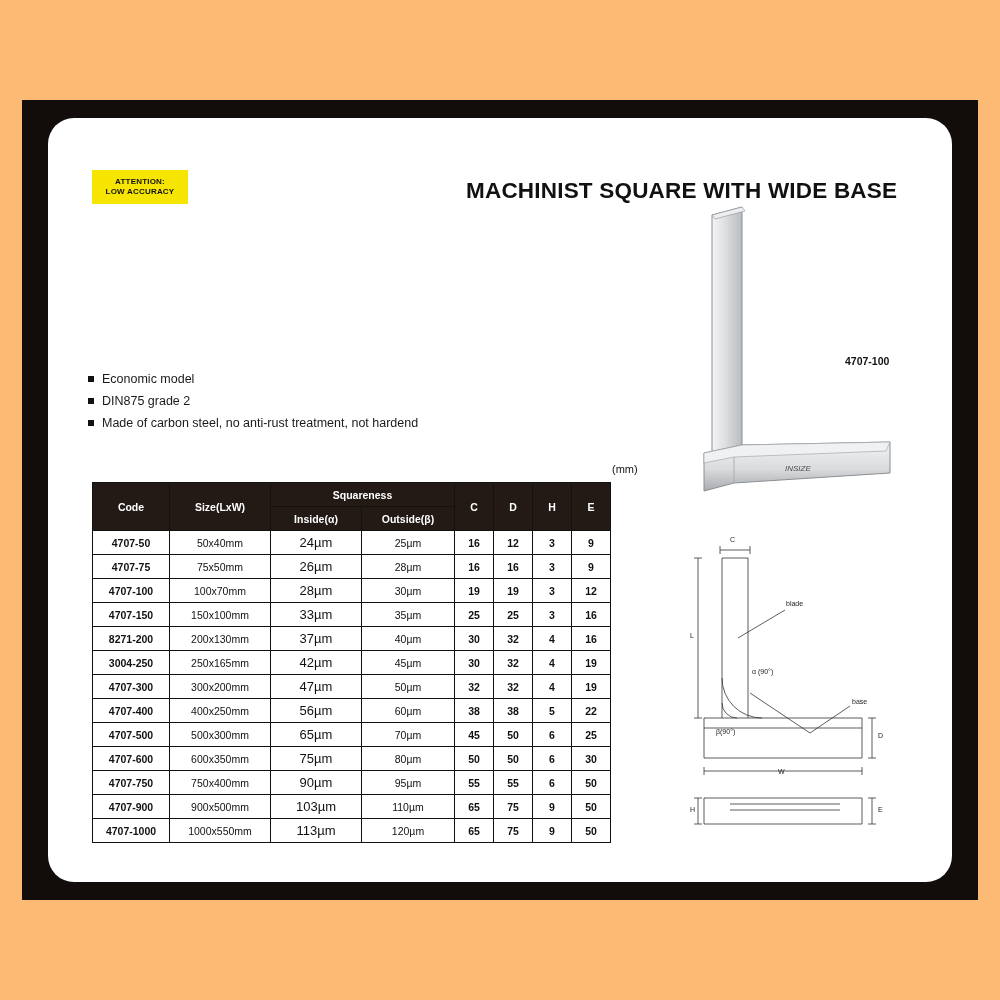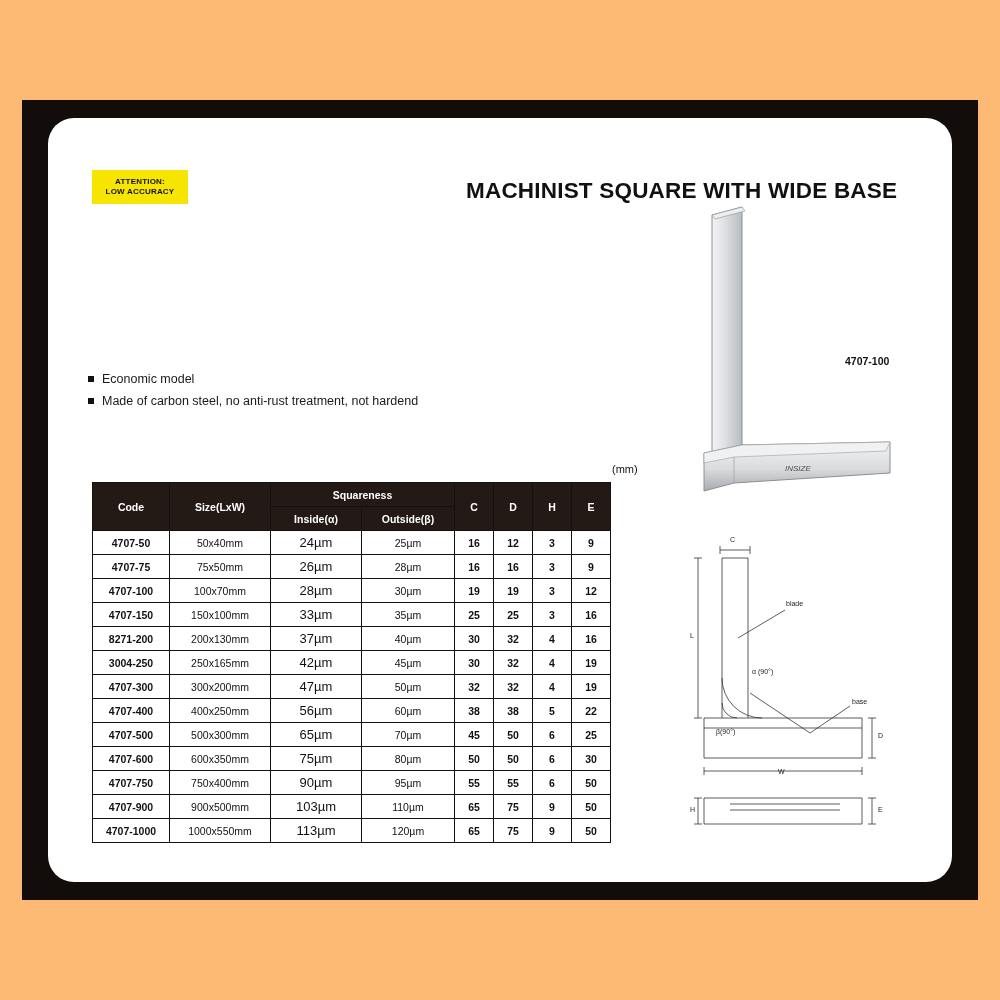"DIN875 grade 2" div.bullet { html: none -> <div> <div></div> <div>DIN875 grade 2</div> </div> }
